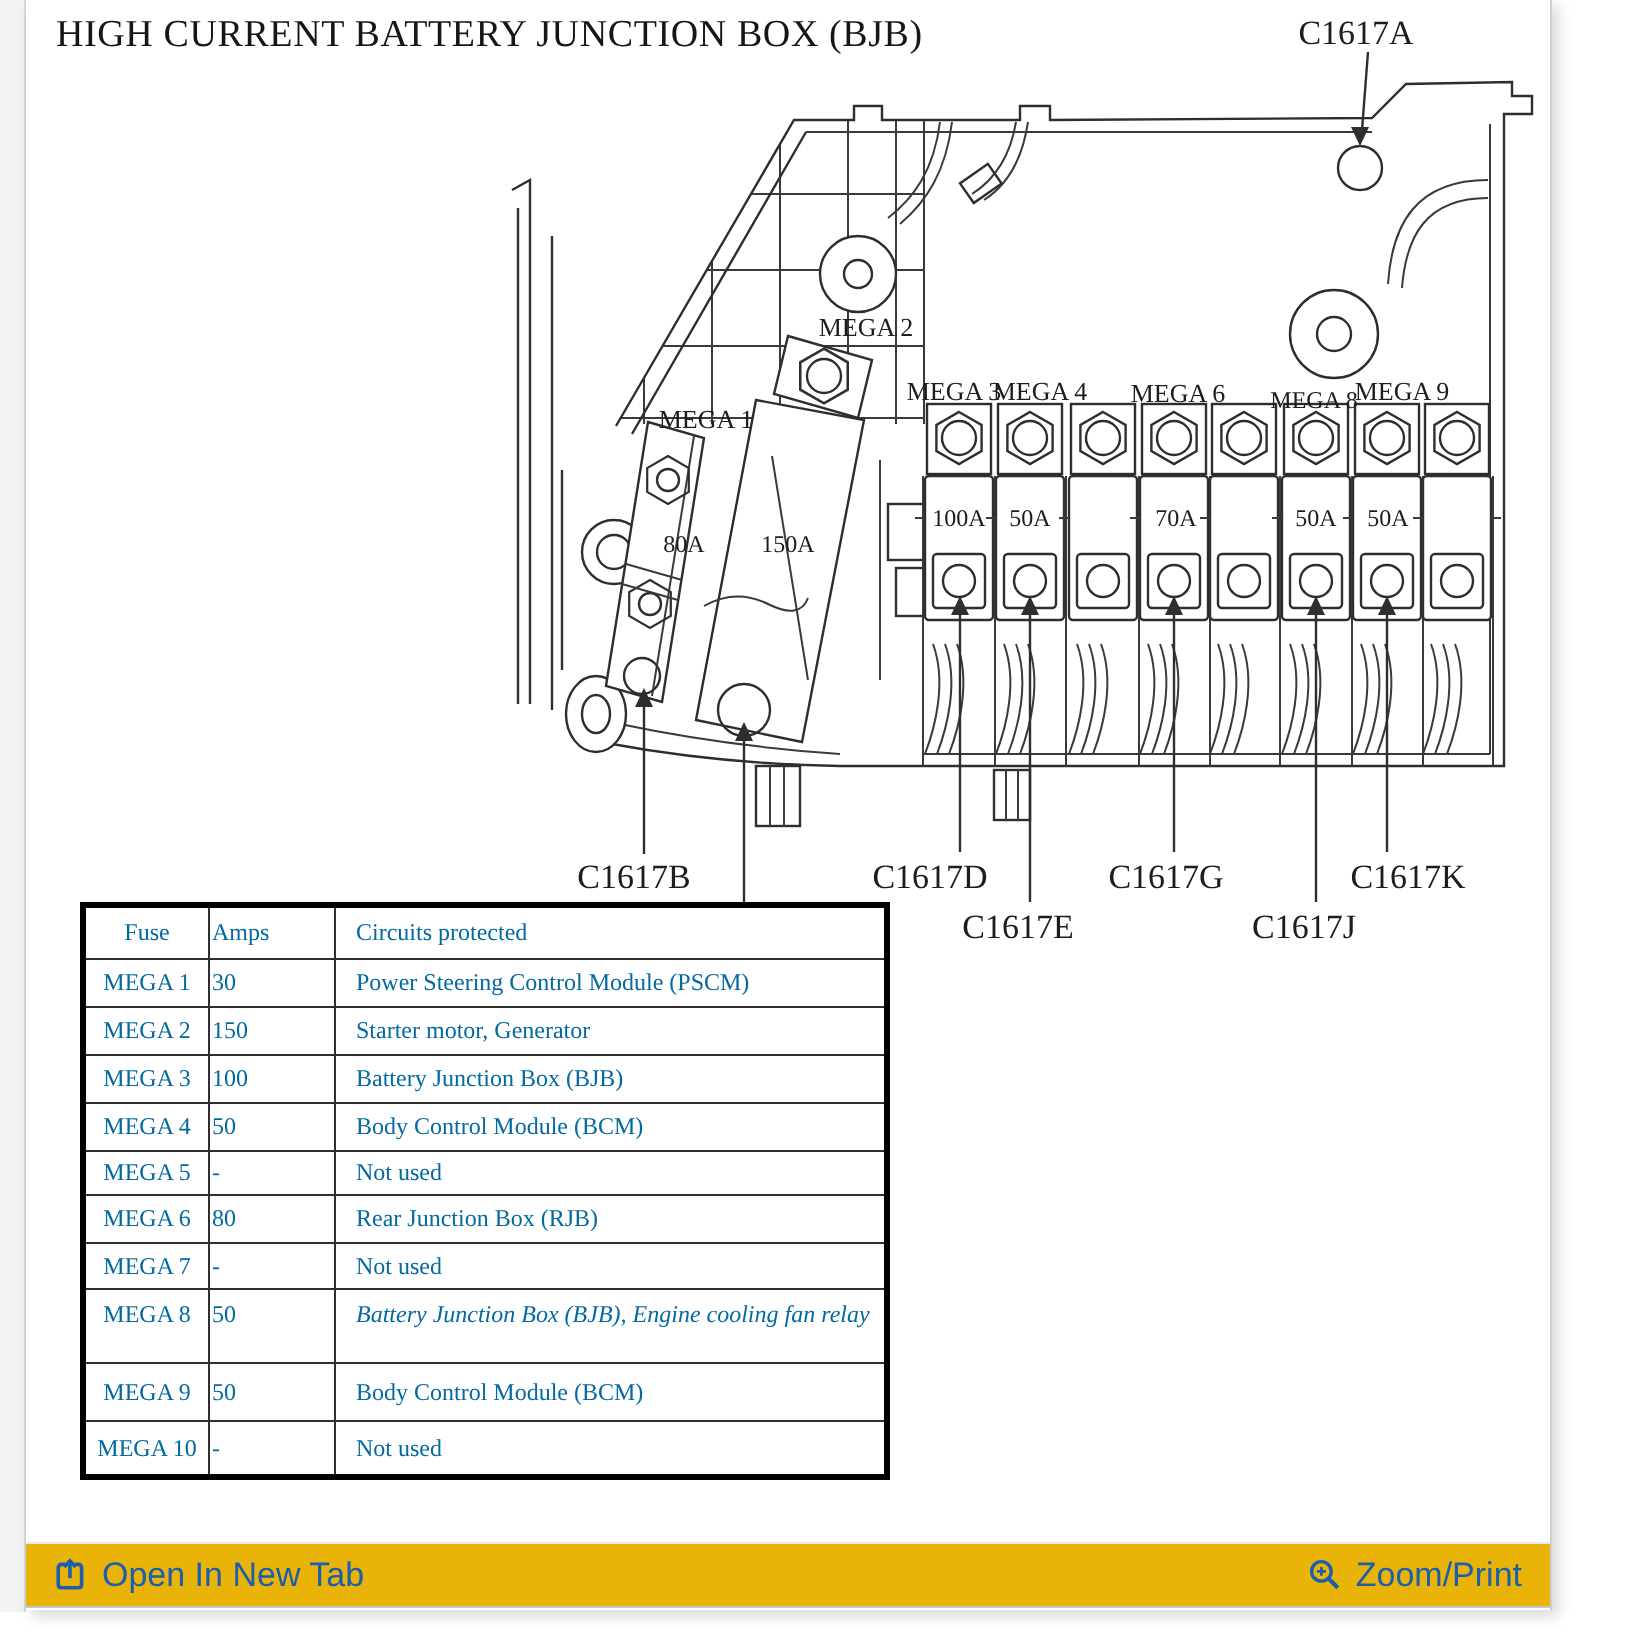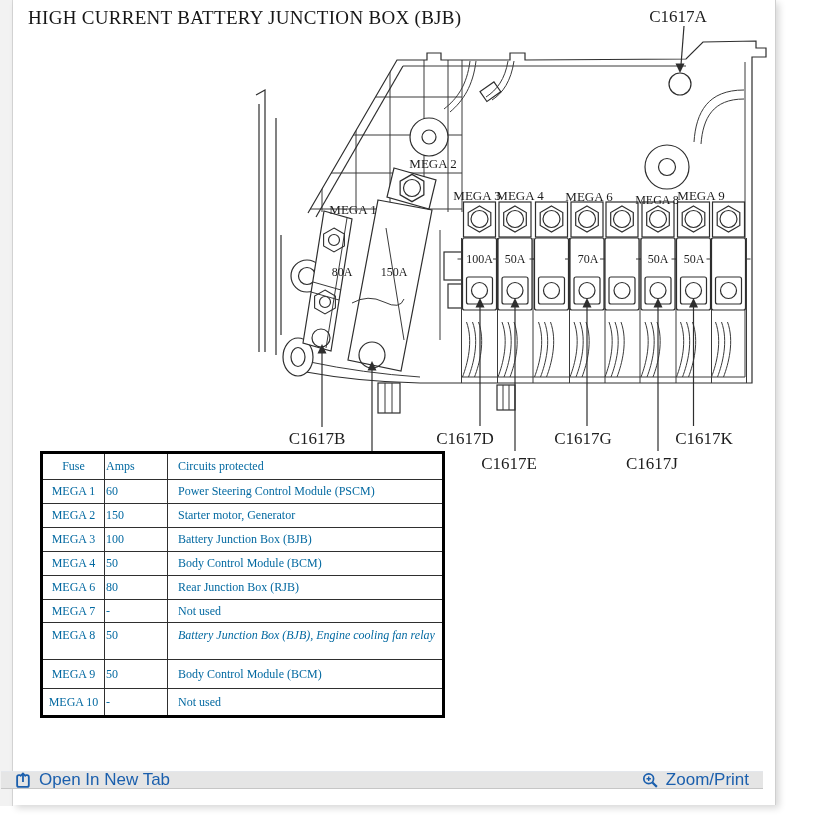"60" td.c2 { text: 60 -> 30 }
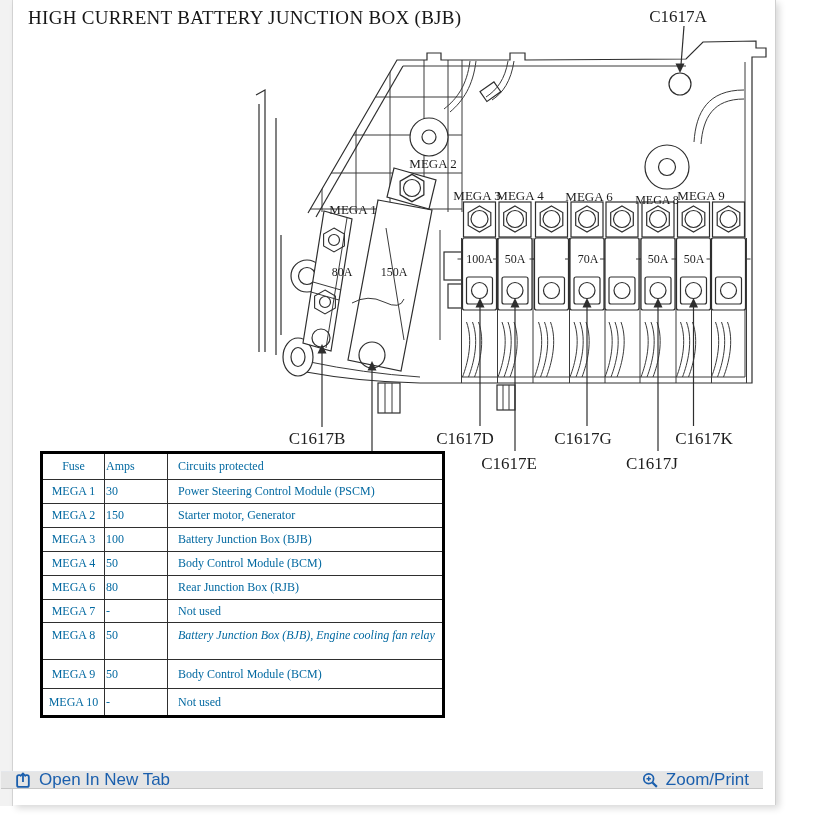"MEGA 5" tr { html: none -> <tr> <td>MEGA 5</td> <td>-</td> <td>Not used</td> </tr> }
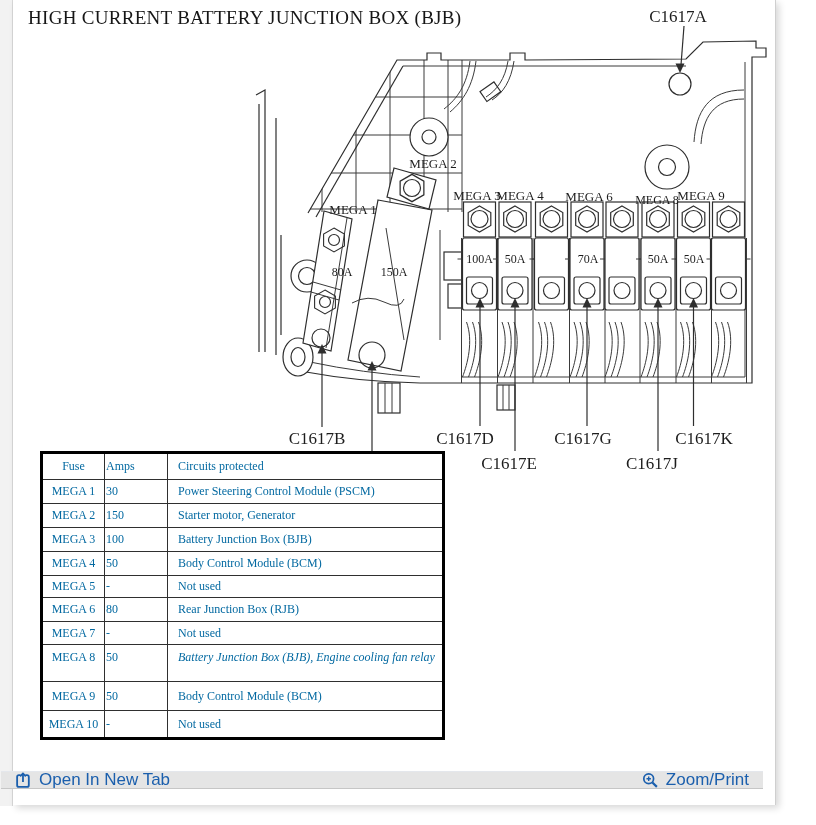"Open In New Tab" #footer { background: #e5e5e5 -> #eab308; height: 18px -> 33px; left: 1px -> 13px }
